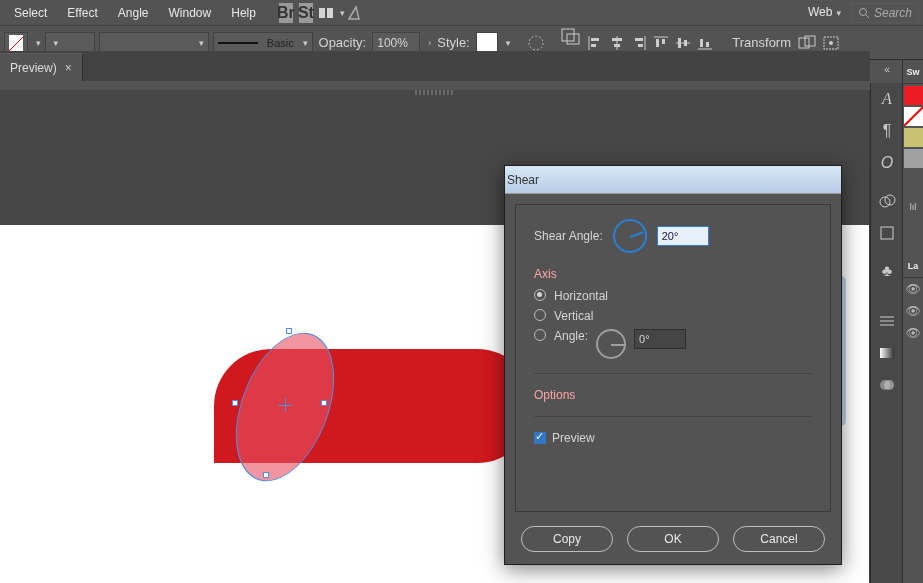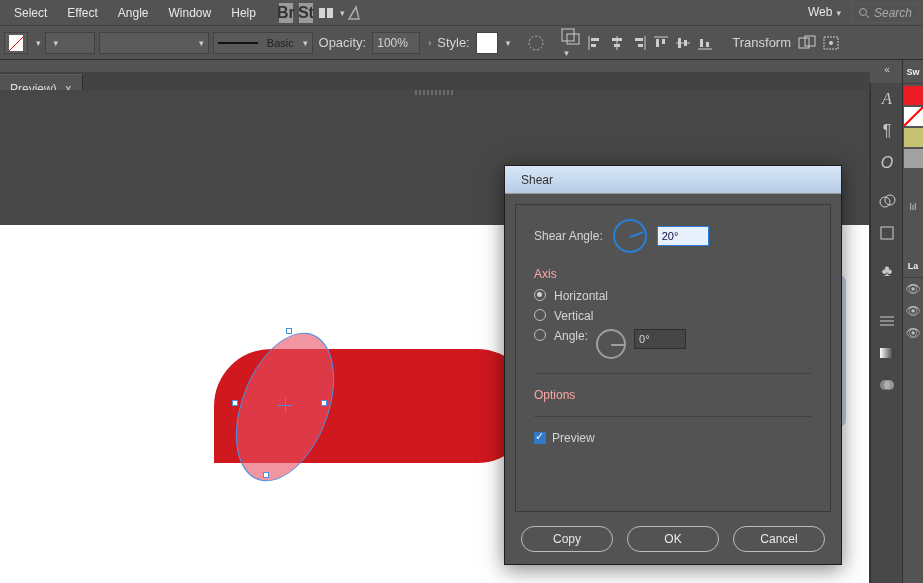"Preview)" .tabbar { top: 72px -> 51px }
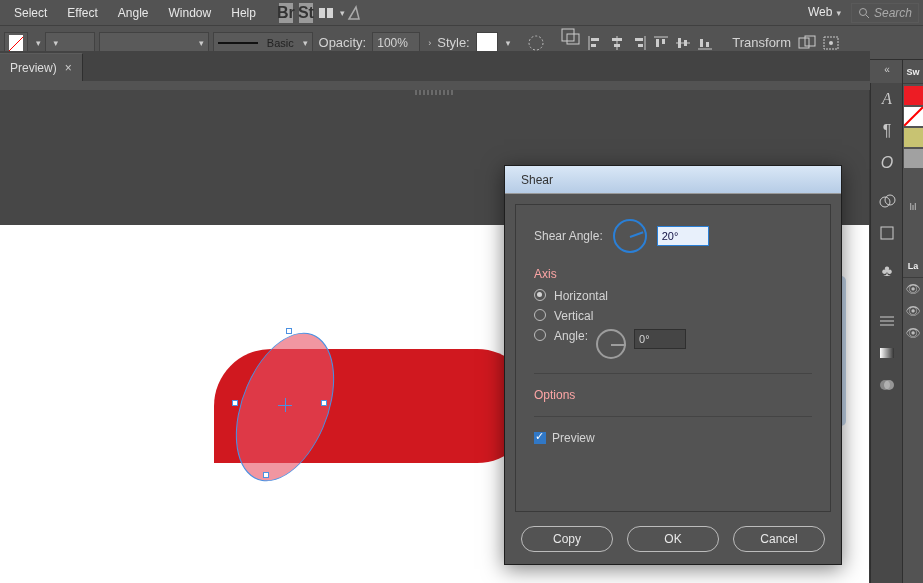"Shear" .dialog .titlebar { padding: 0 16px -> 0 2px }
